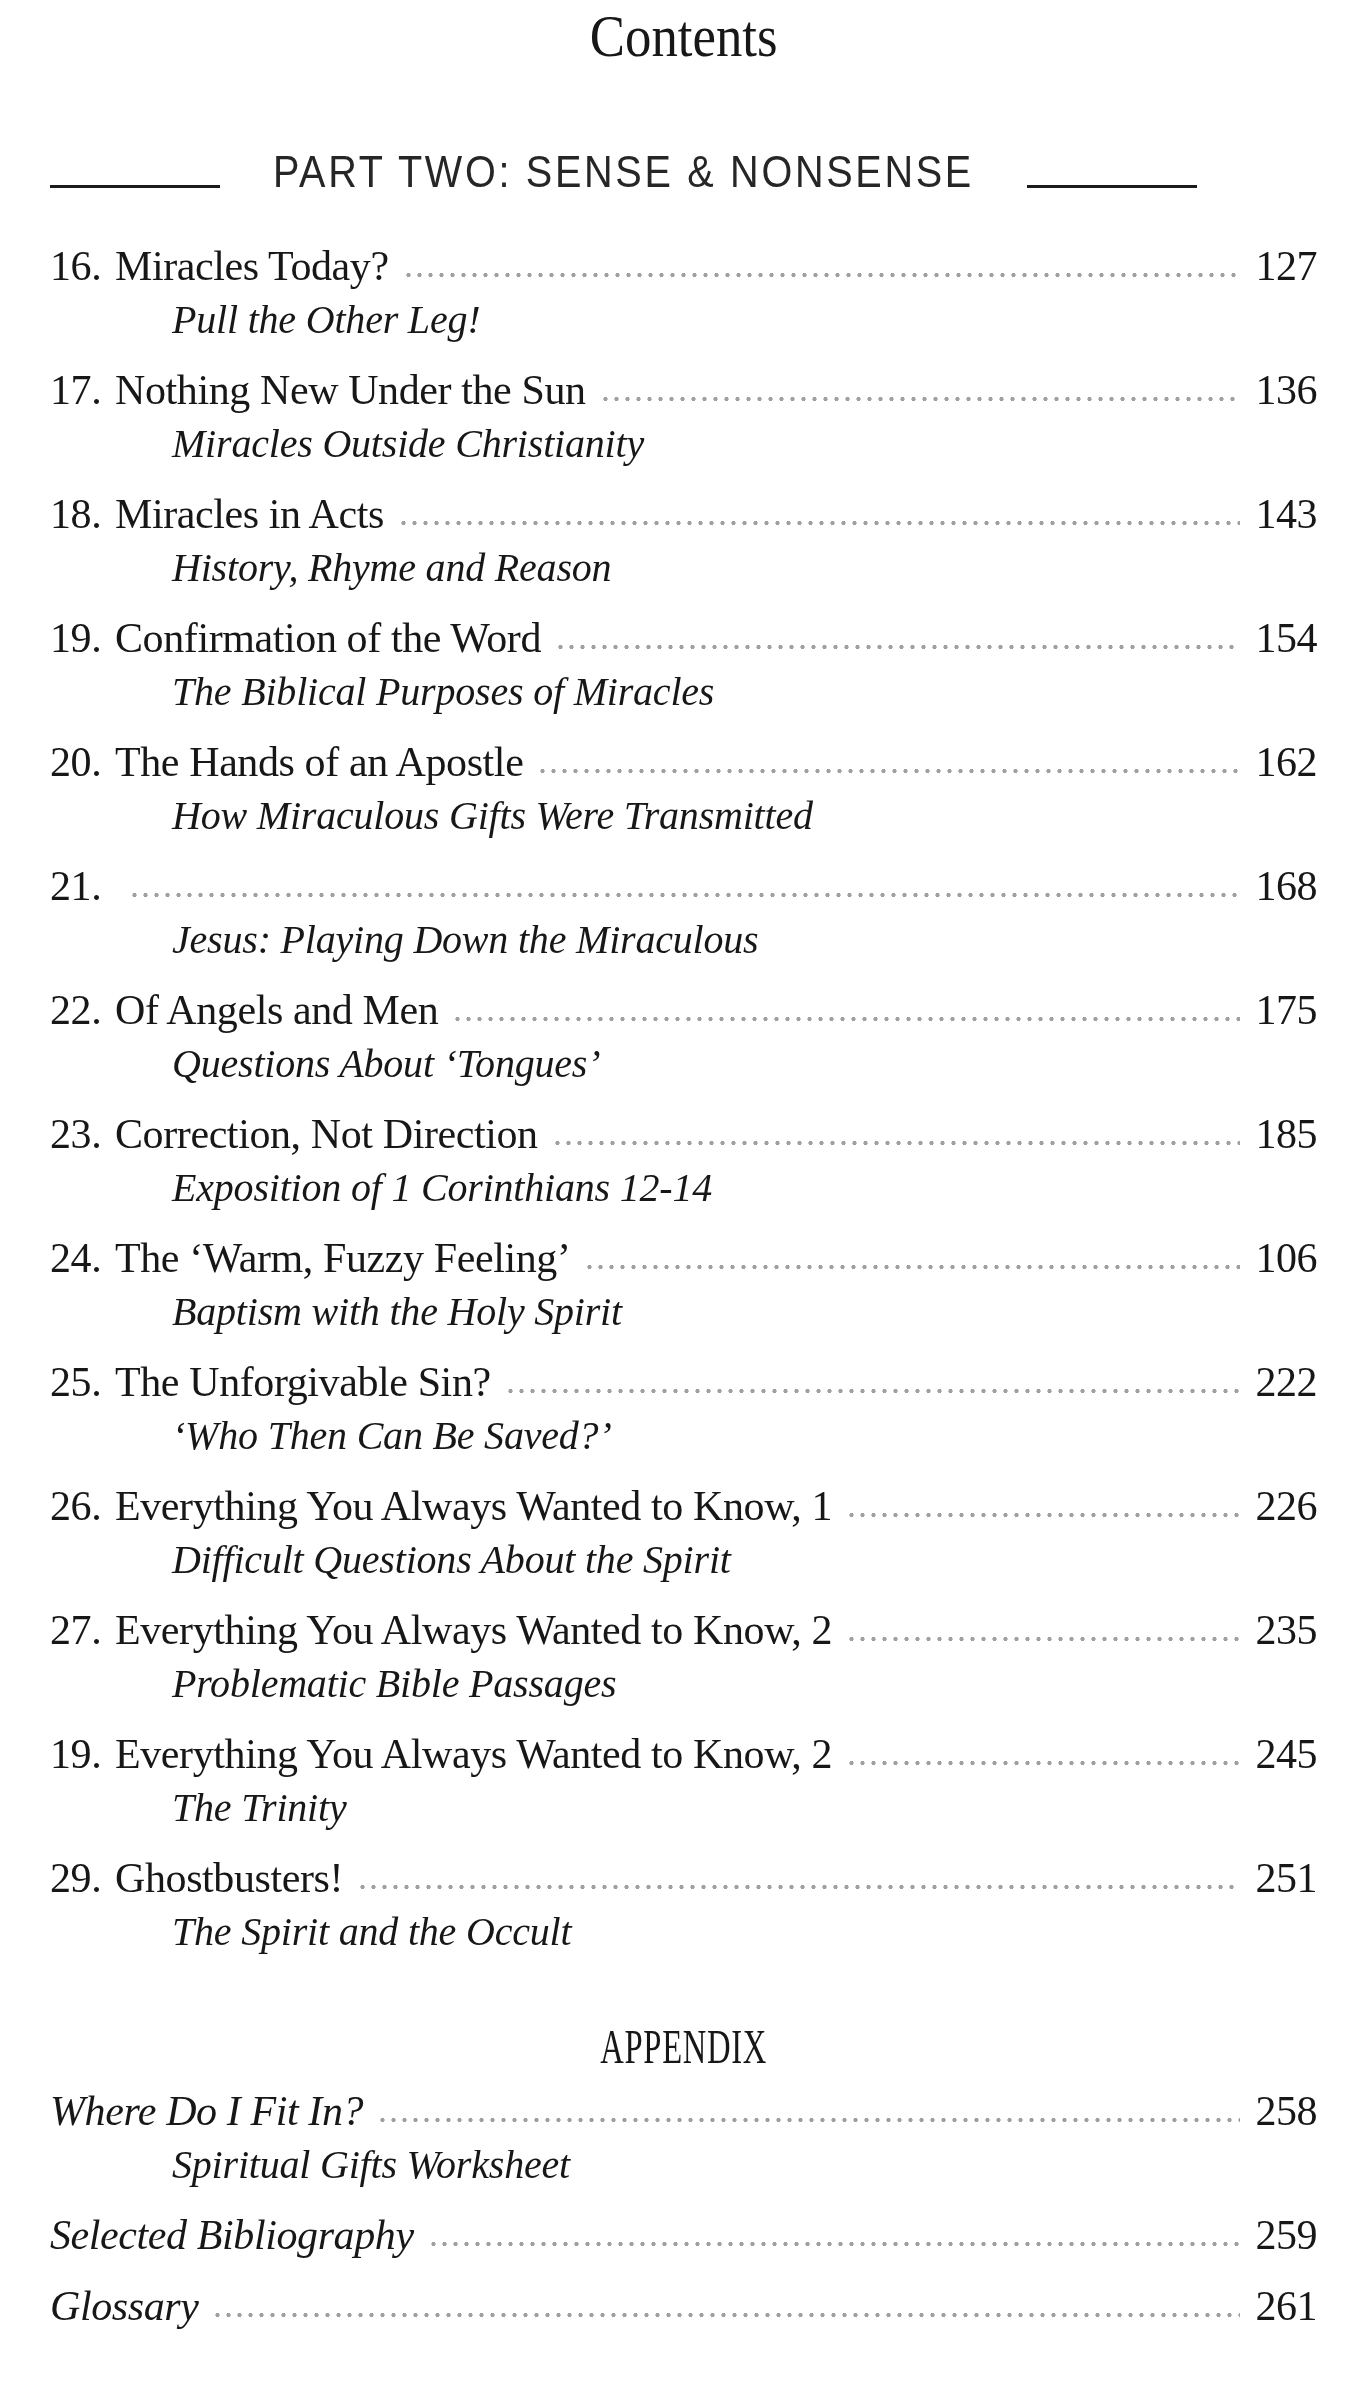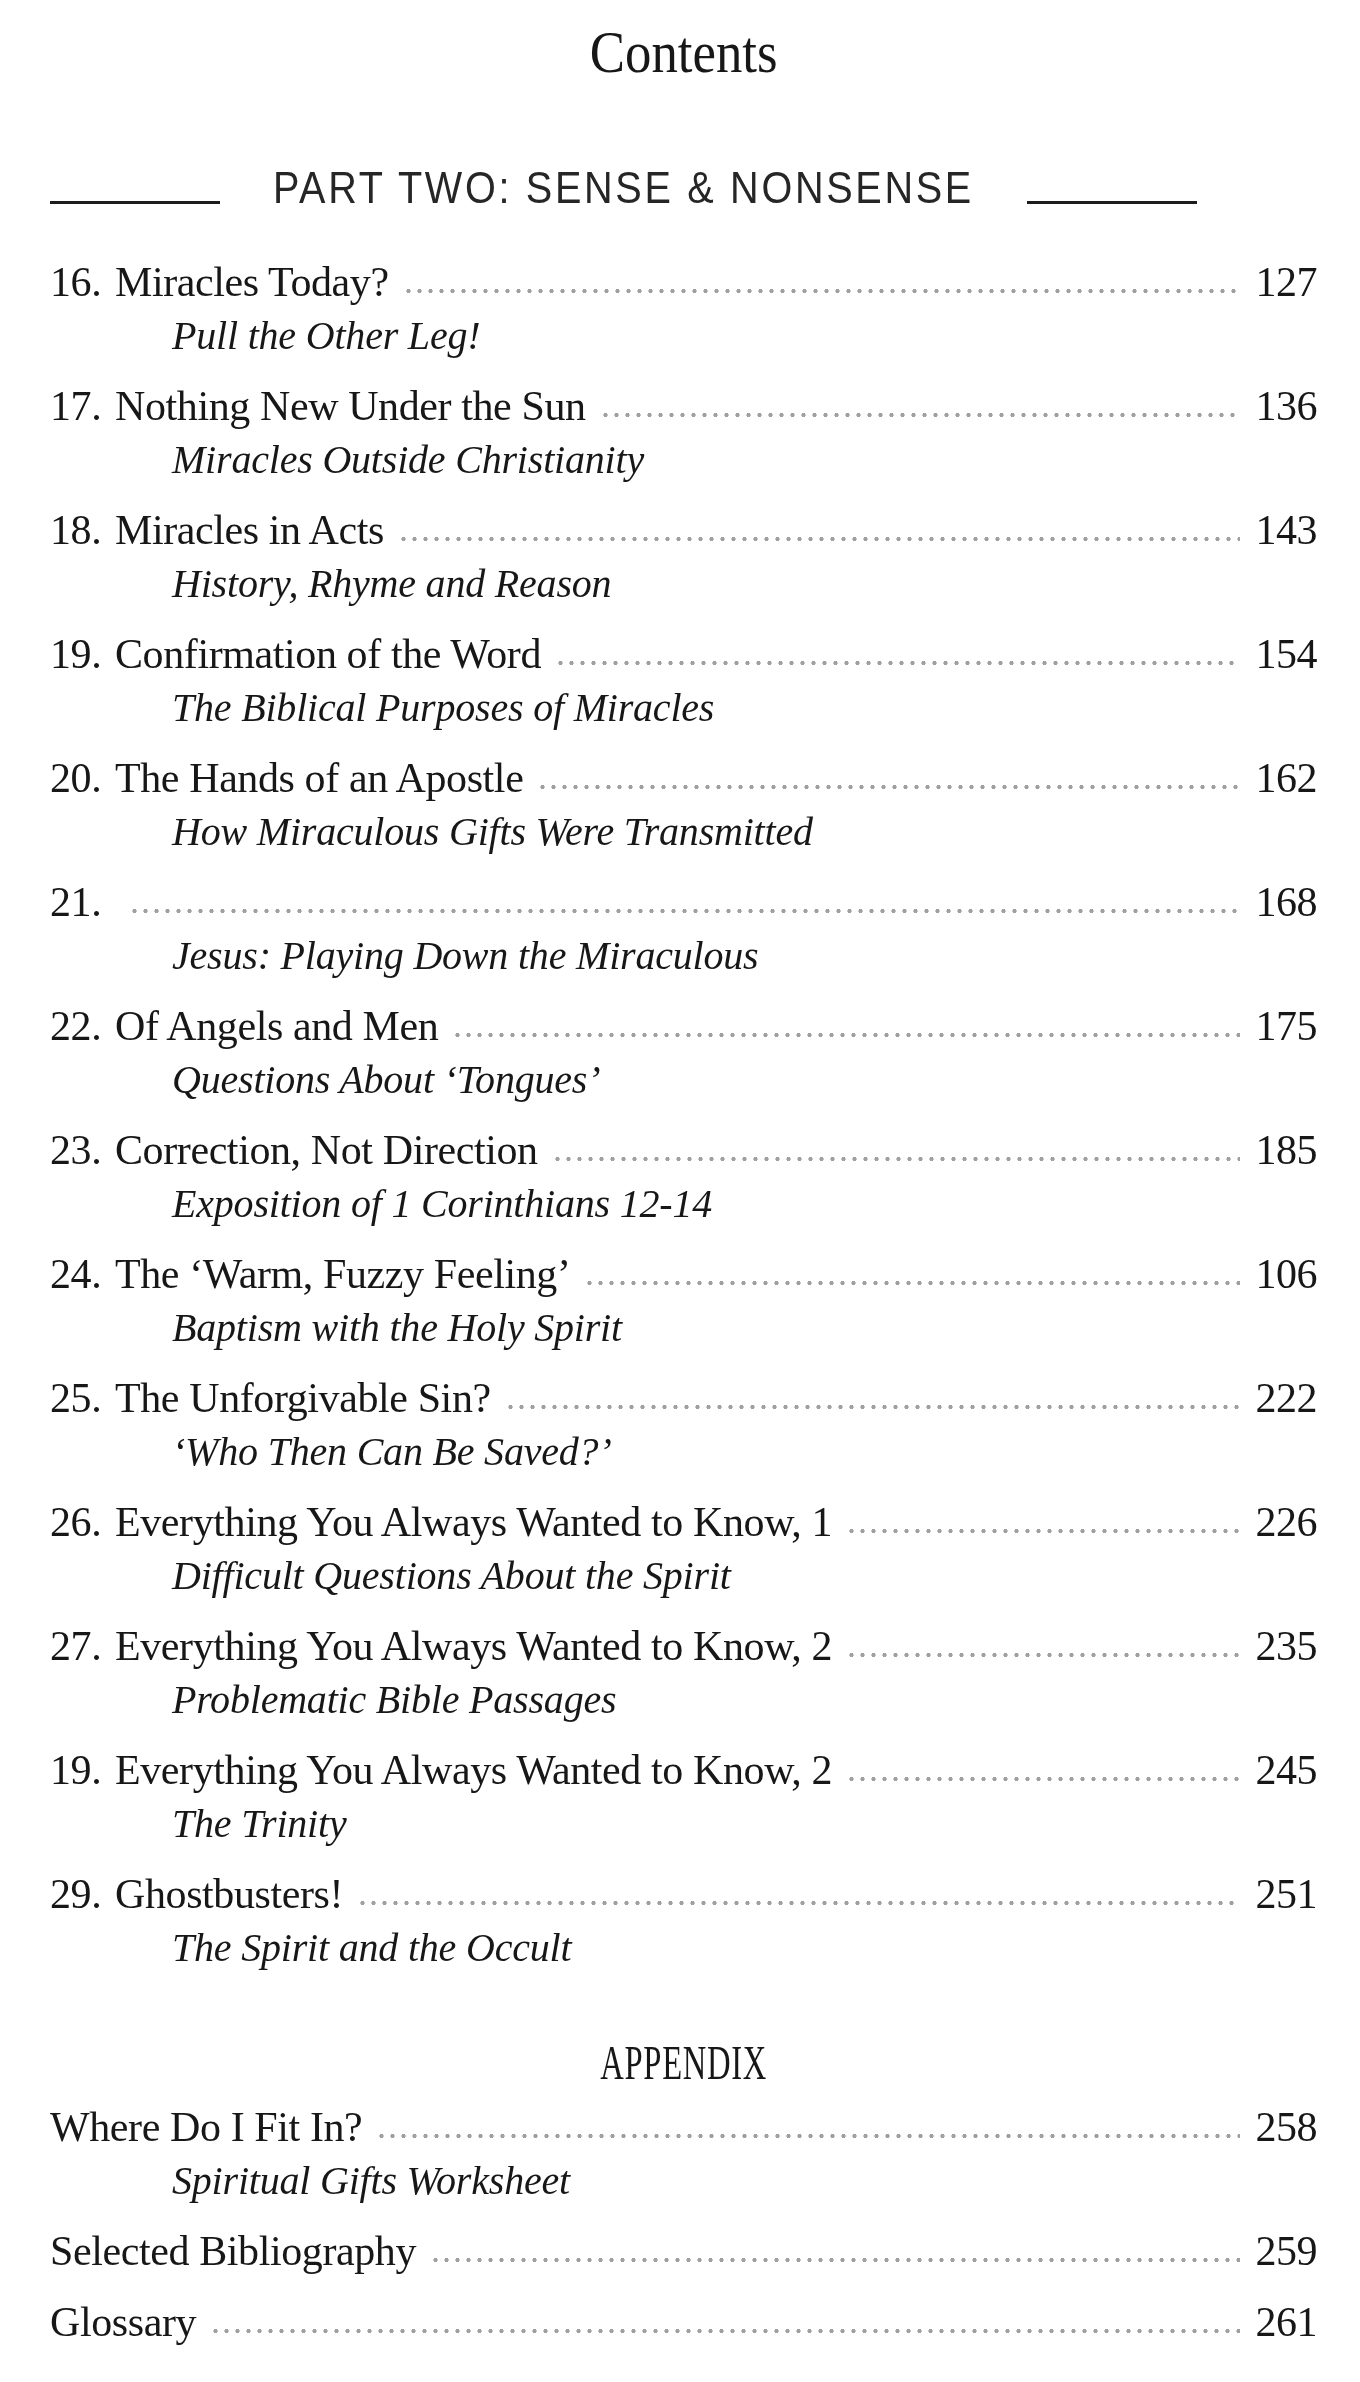"Contents" h1.contents-title { margin: 16px -> 0 }
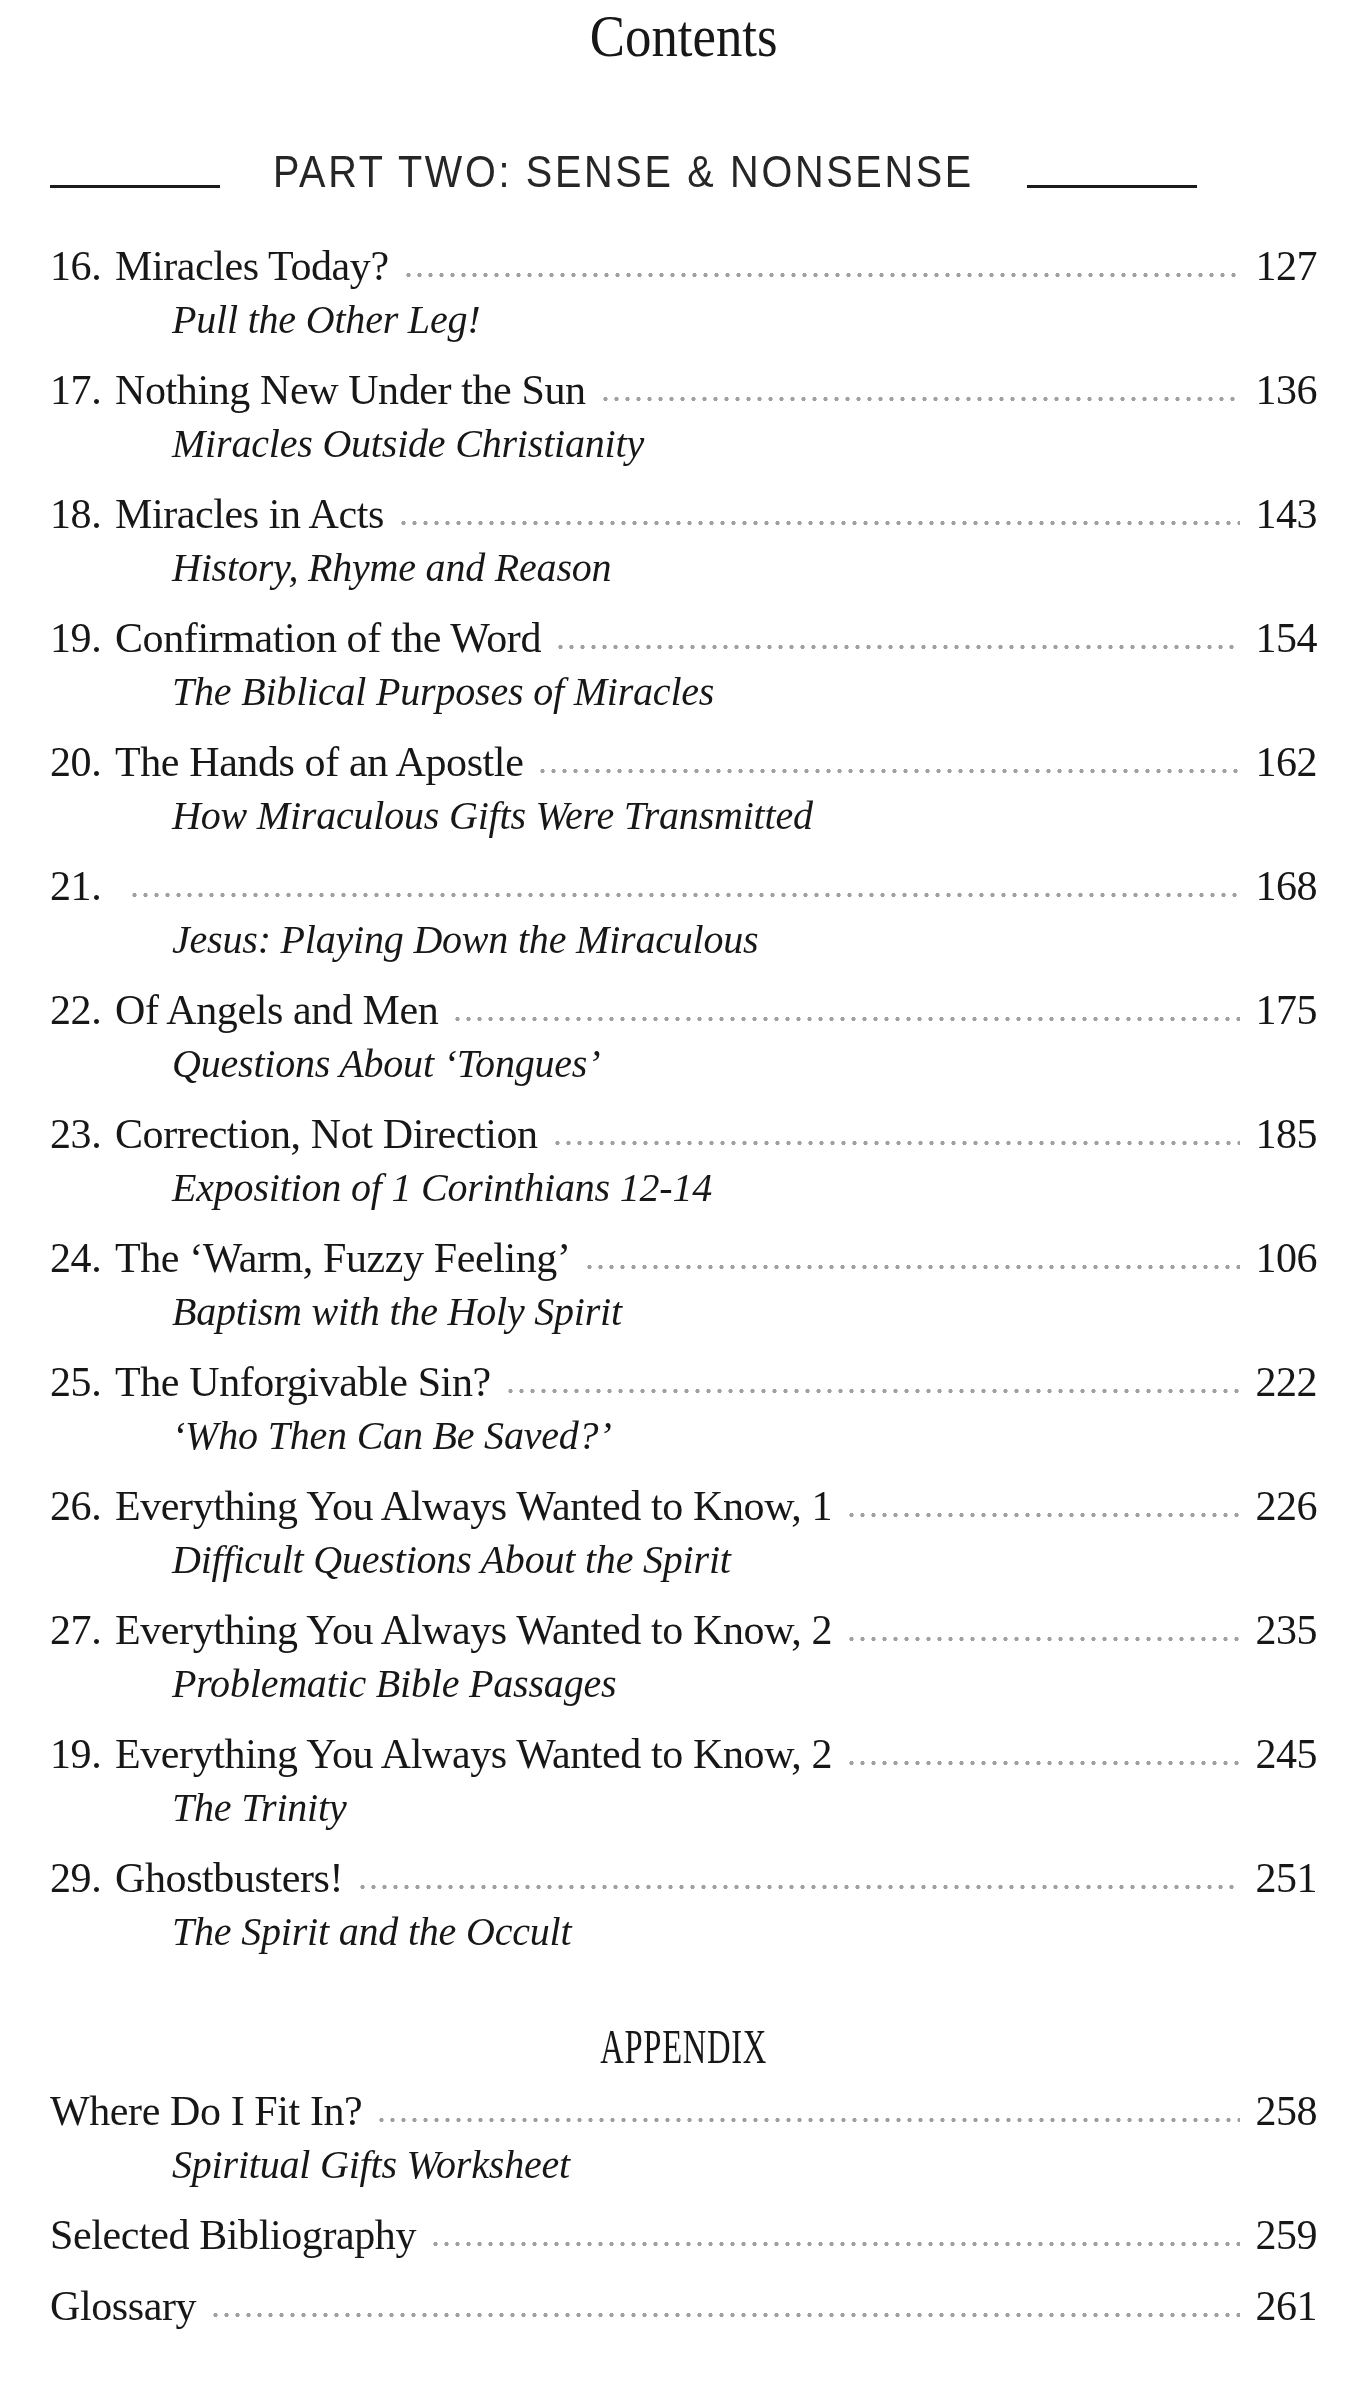"Where Do I Fit In?" .appendix-list .title-row .title { font-style: none -> italic }
